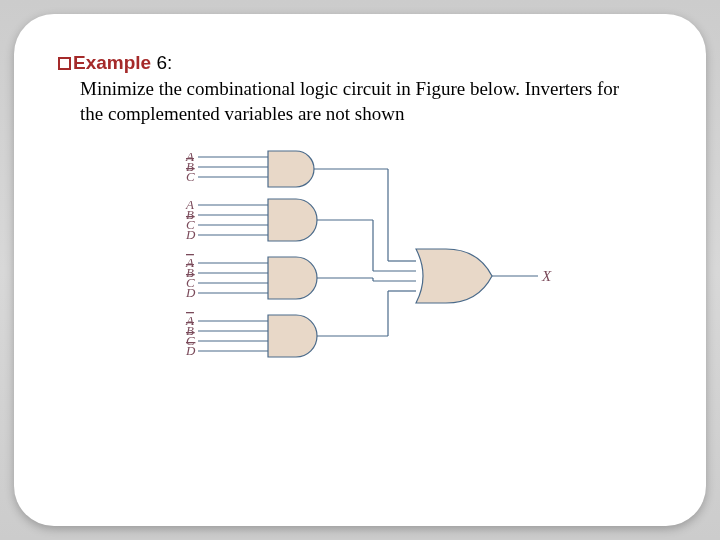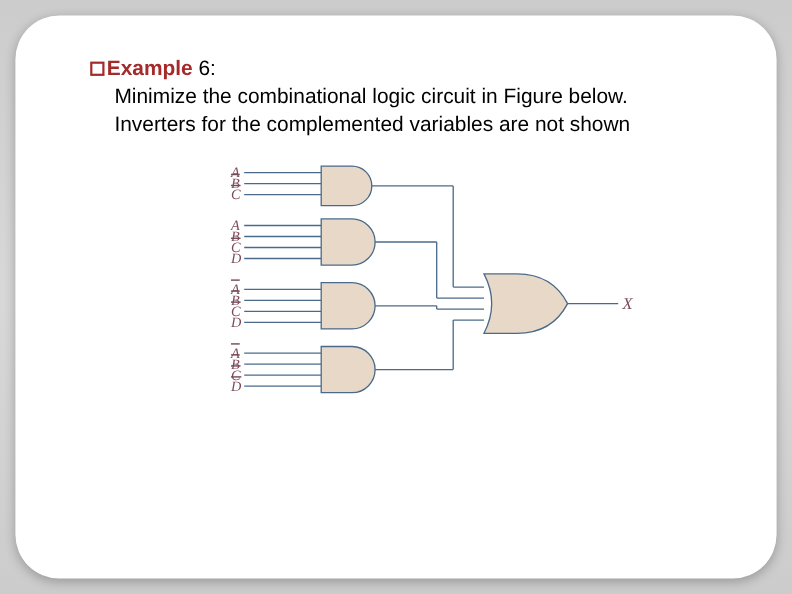"Example 6:" .slide-card { padding: 36px 68px -> 36px 44px }
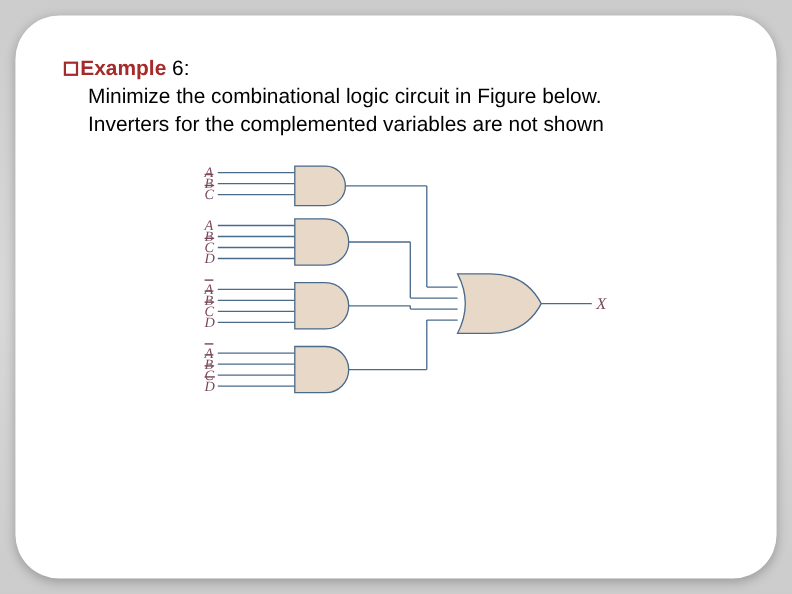"Minimize the combinational logic circuit" .body-text { font-family: none -> Liberation Serif, serif }
